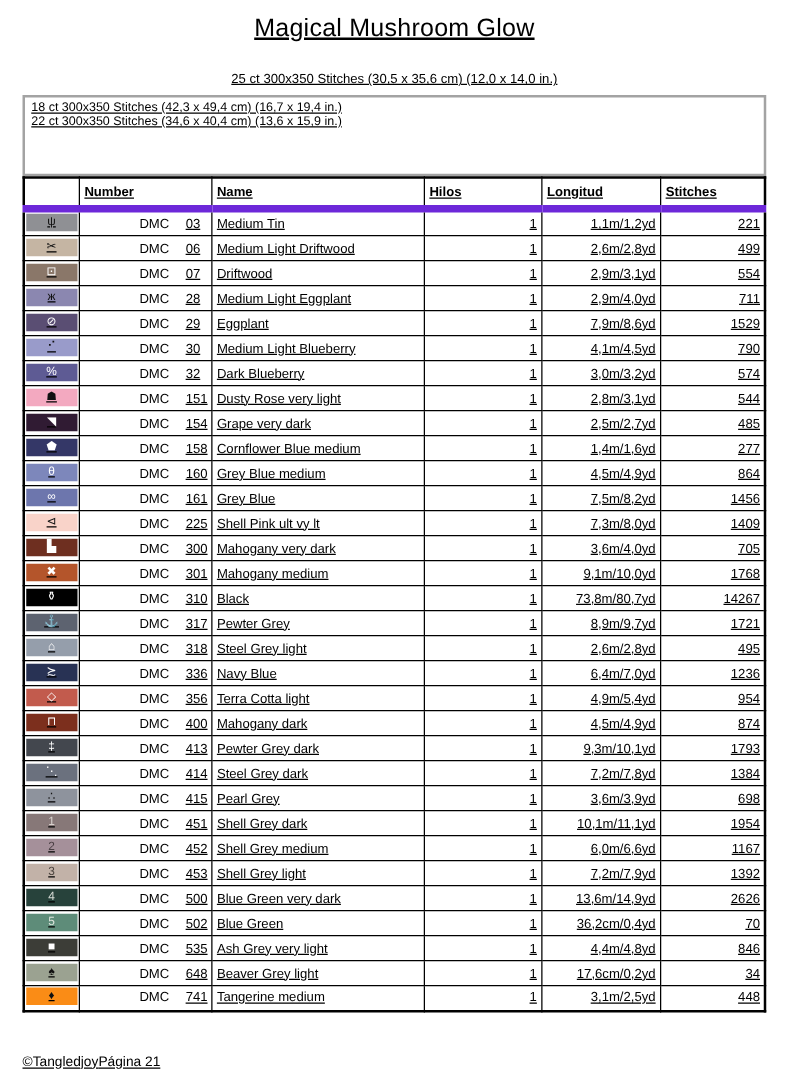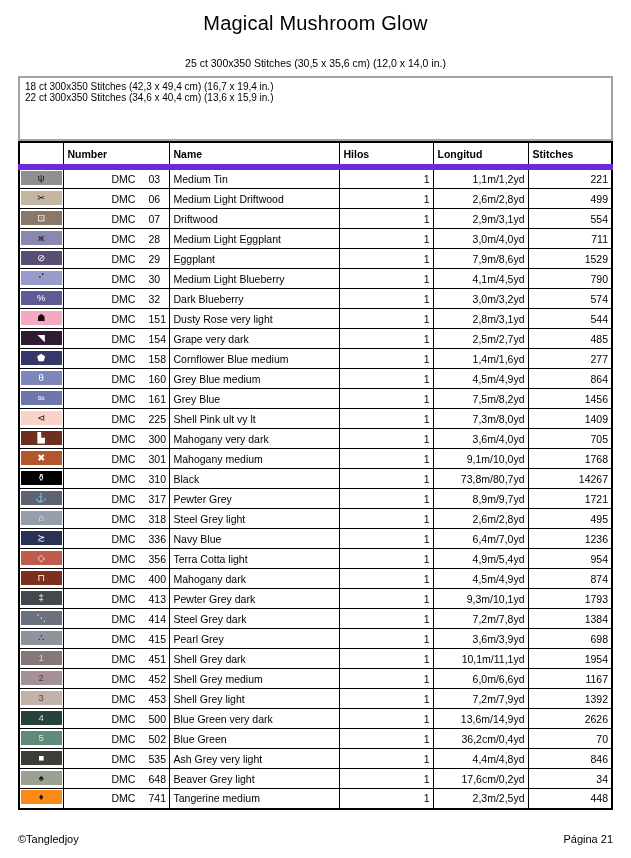"Magical Mushroom Glow" .page { text-decoration: none -> underline }
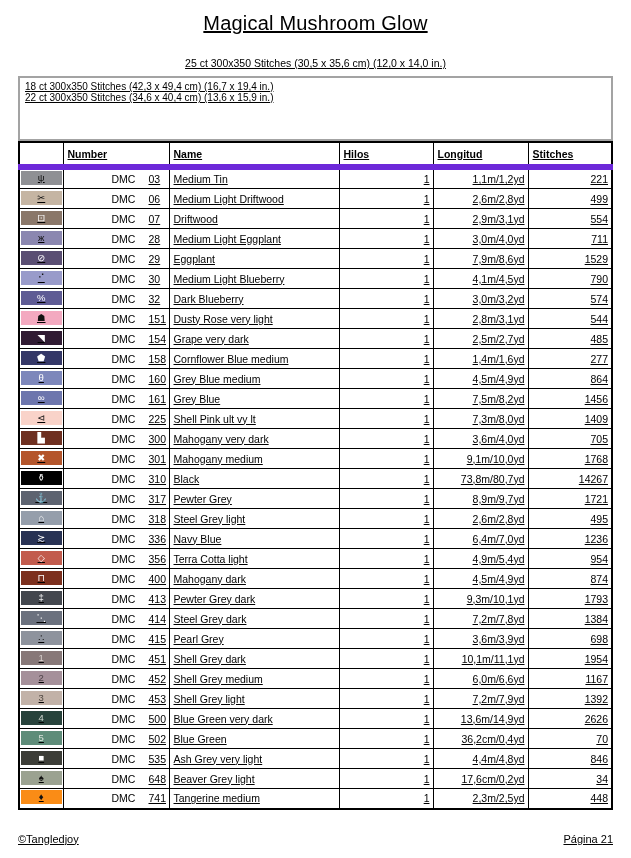"3,0m/4,0yd" td.r { text: 3,0m/4,0yd -> 2,9m/4,0yd }
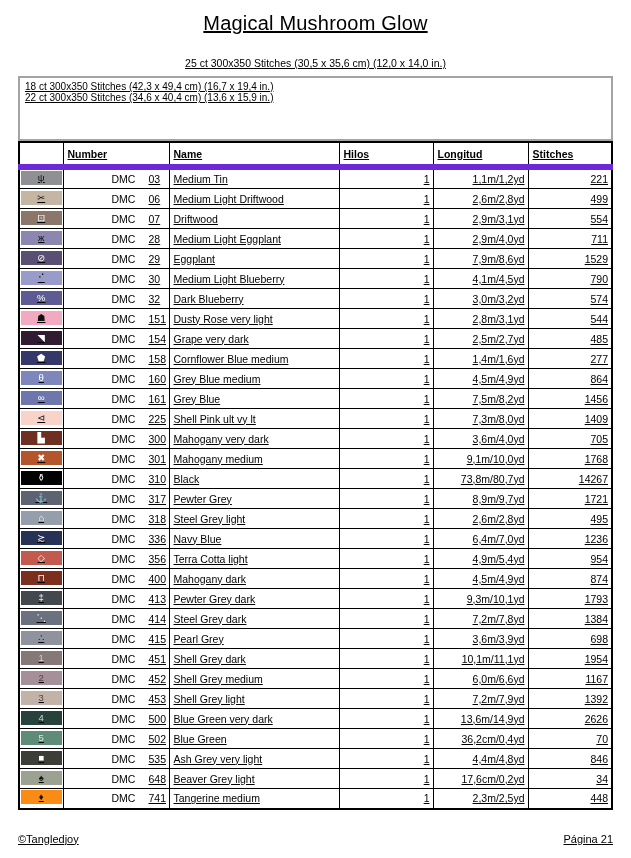"2,3m/2,5yd" td.r { text: 2,3m/2,5yd -> 3,1m/2,5yd }
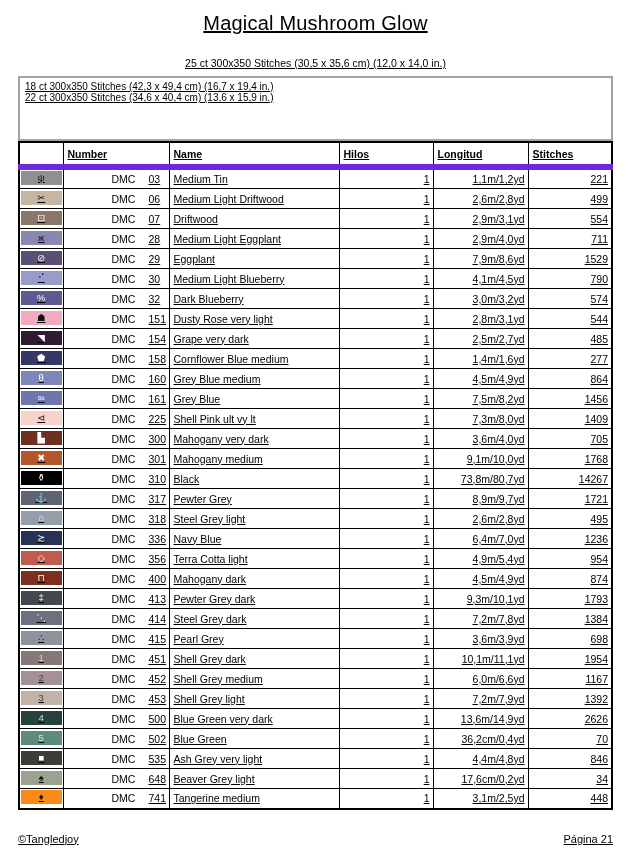"©Tangledjoy" .footer { gap: 12px -> none; justify-content: space-between -> none; margin-top: 23px -> 34px }
